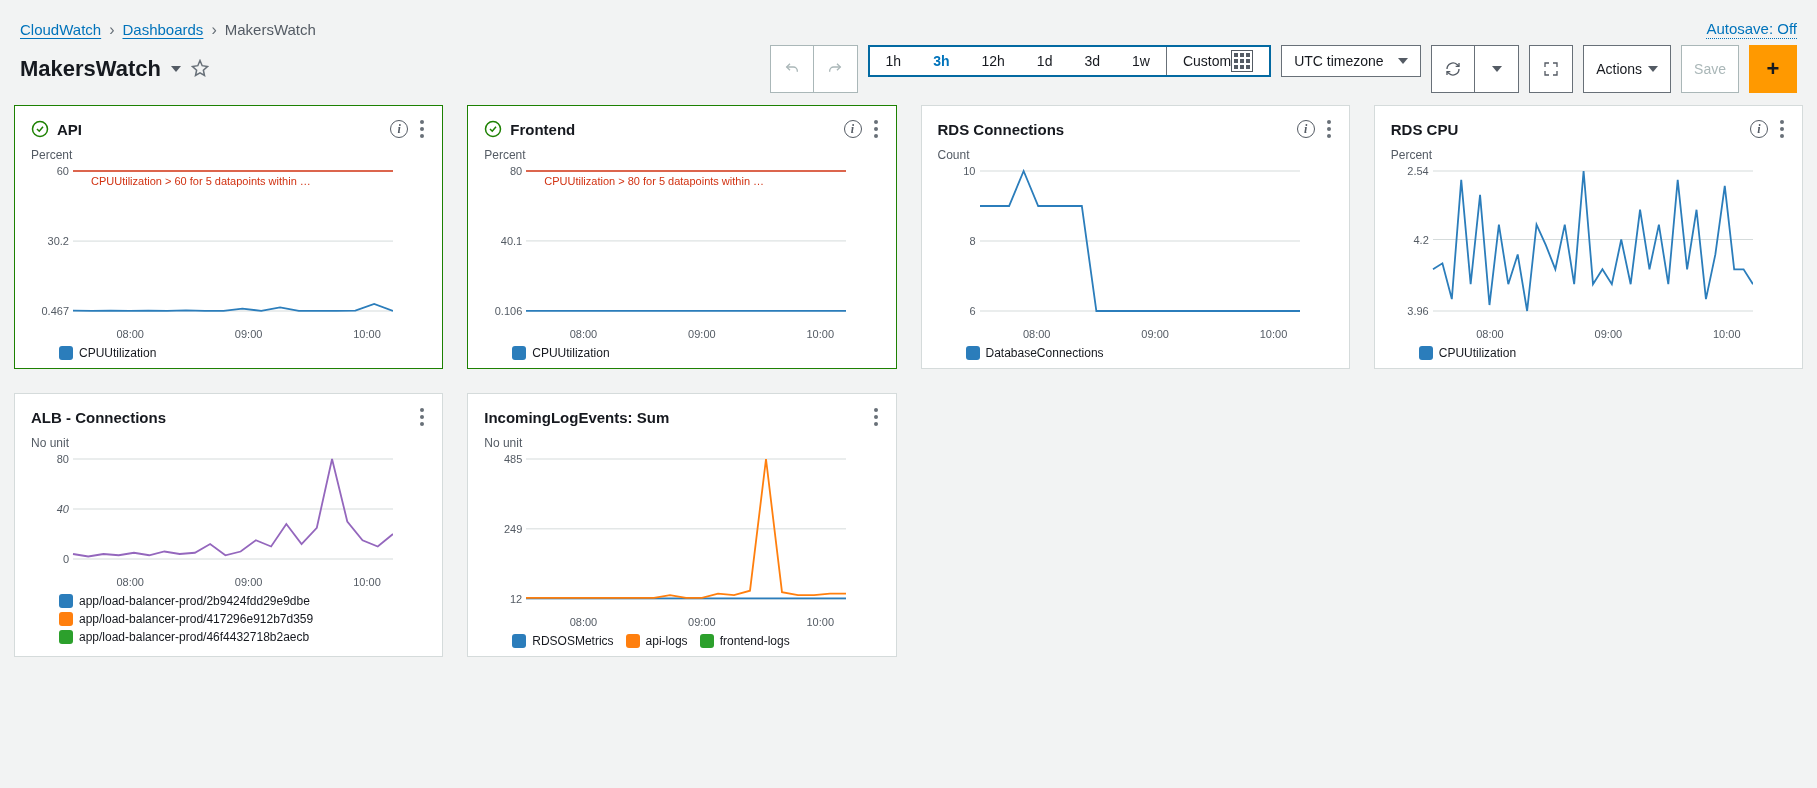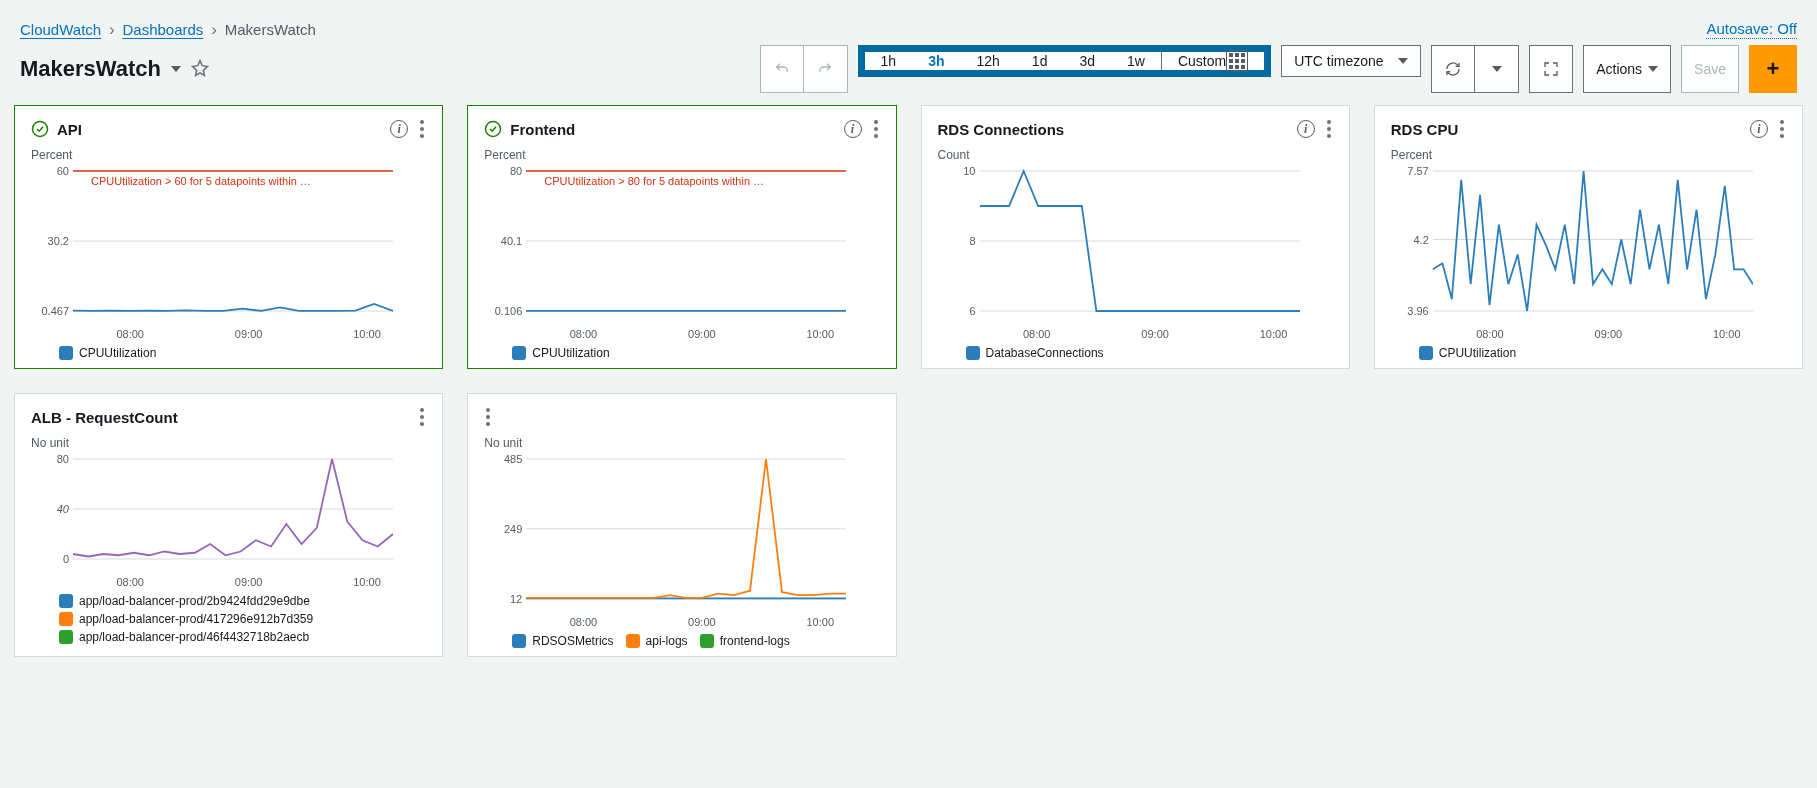"1h" .range-group { border: 7px solid #0369a1 -> 2px solid #0369a1 }
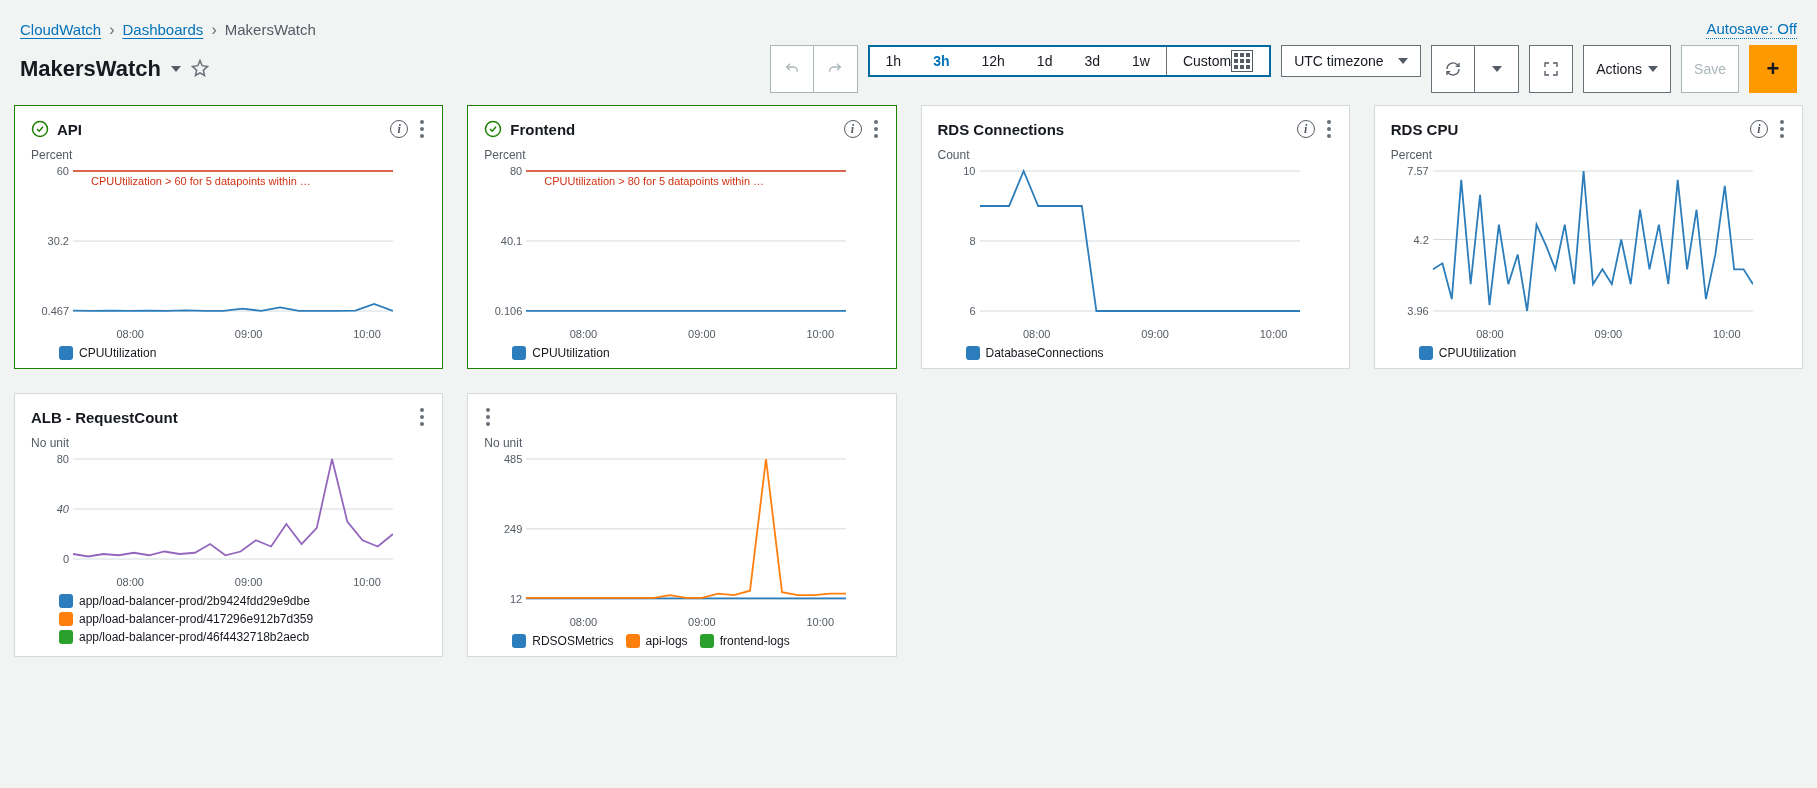"7.57" div.y-tick { text: 7.57 -> 2.54 }
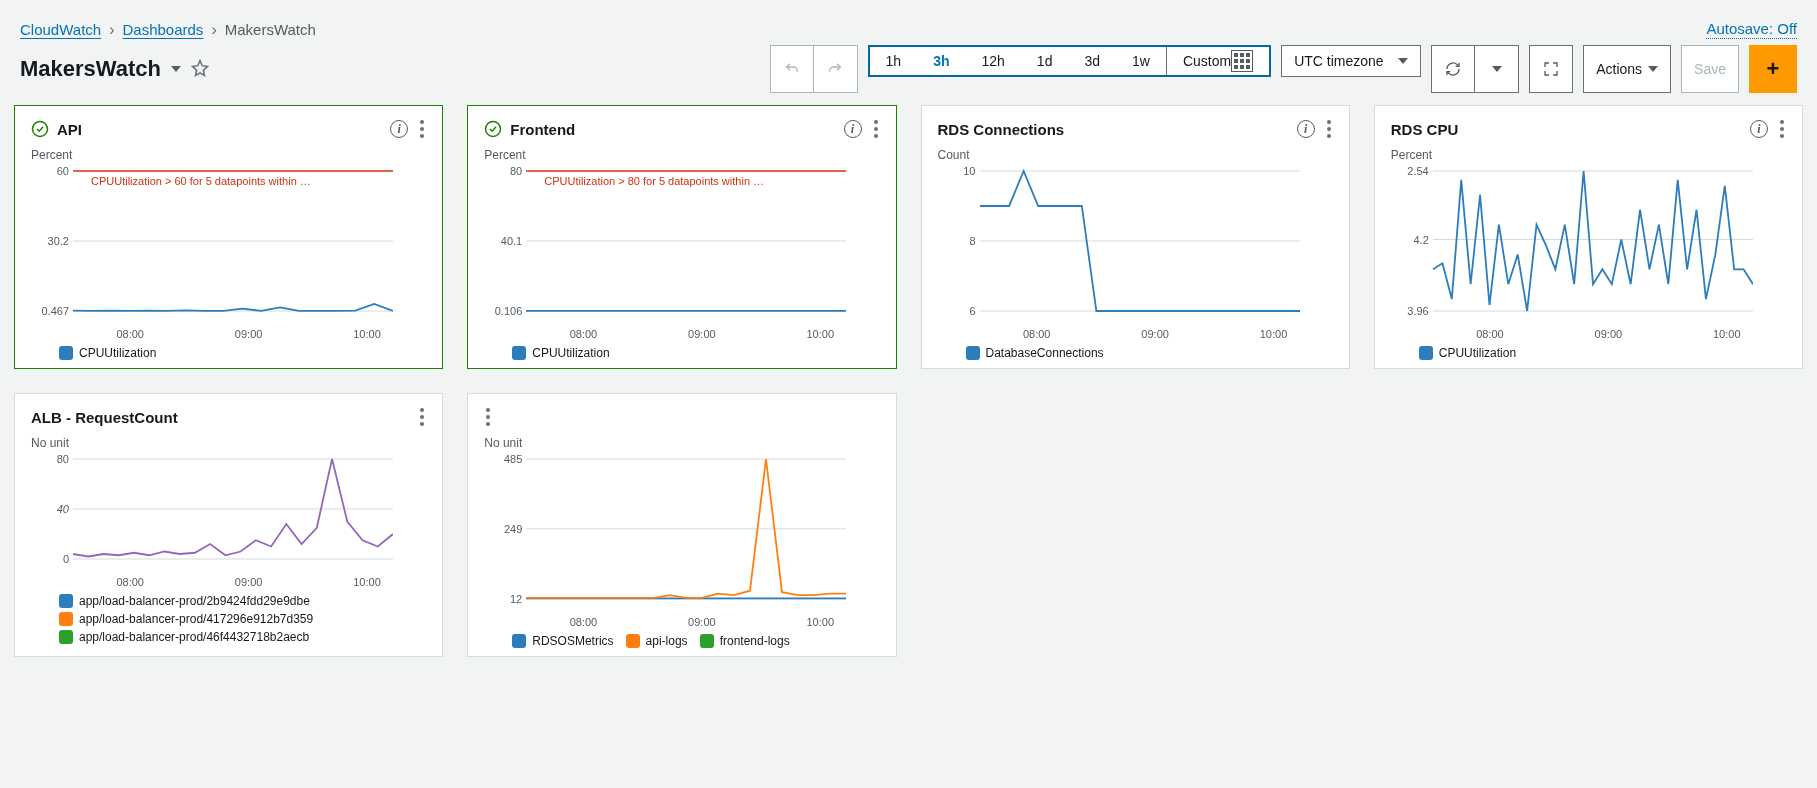"ALB - RequestCount" div.widget-title { text: RequestCount -> Connections }
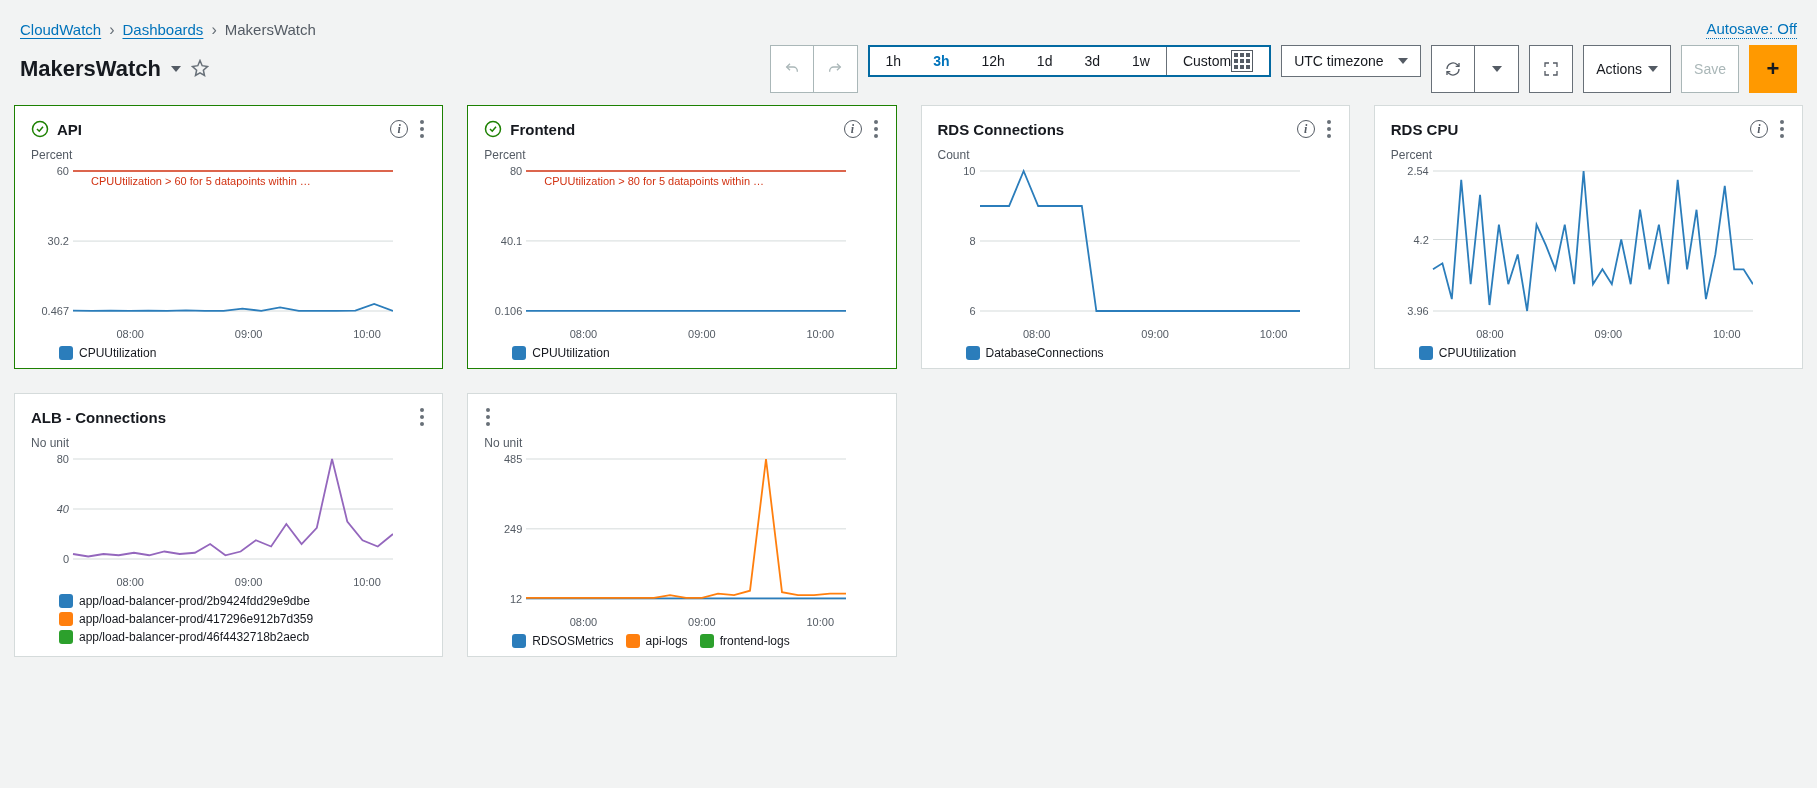"IncomingLogEvents: Sum" div.widget-title { html: none -> <div>IncomingLogEvents: Sum</div> }
